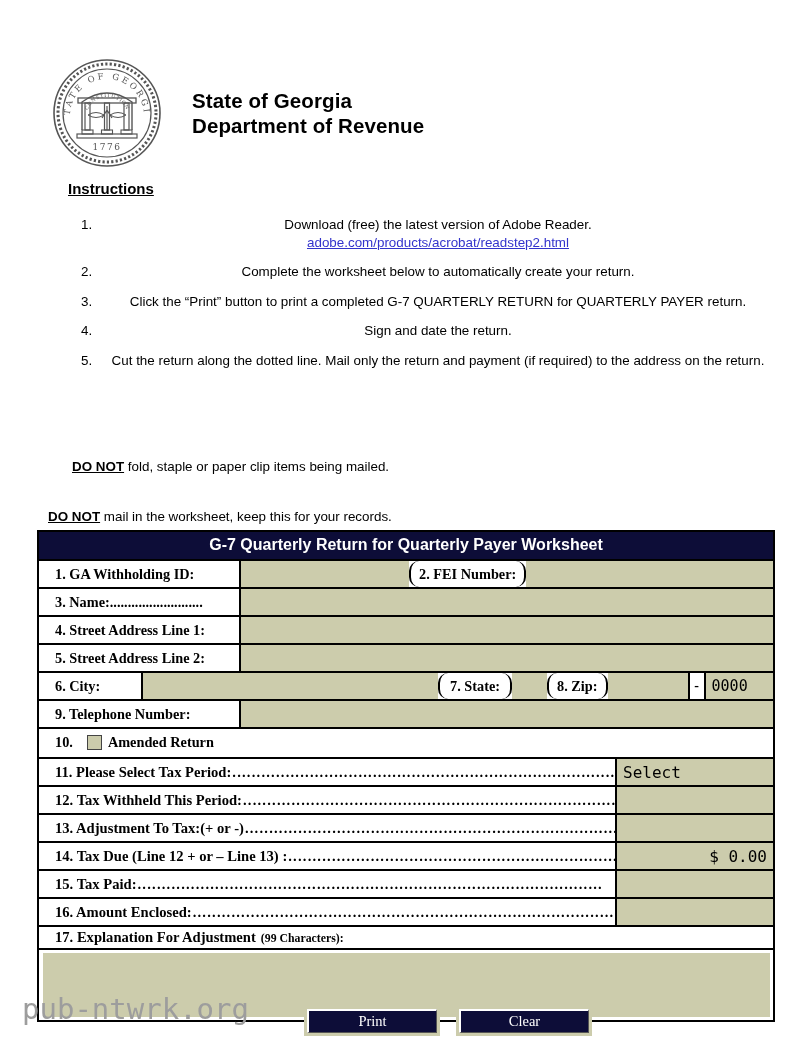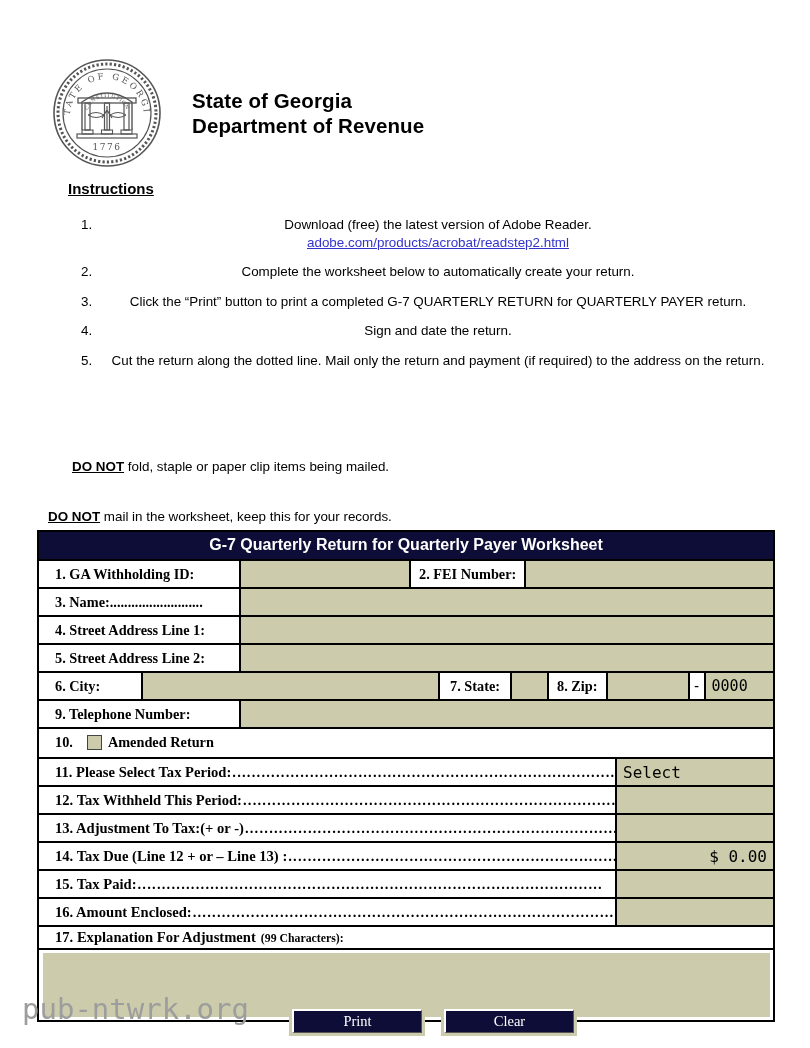"2. FEI Number:" .sep-lbl { border-radius: none -> 10px }
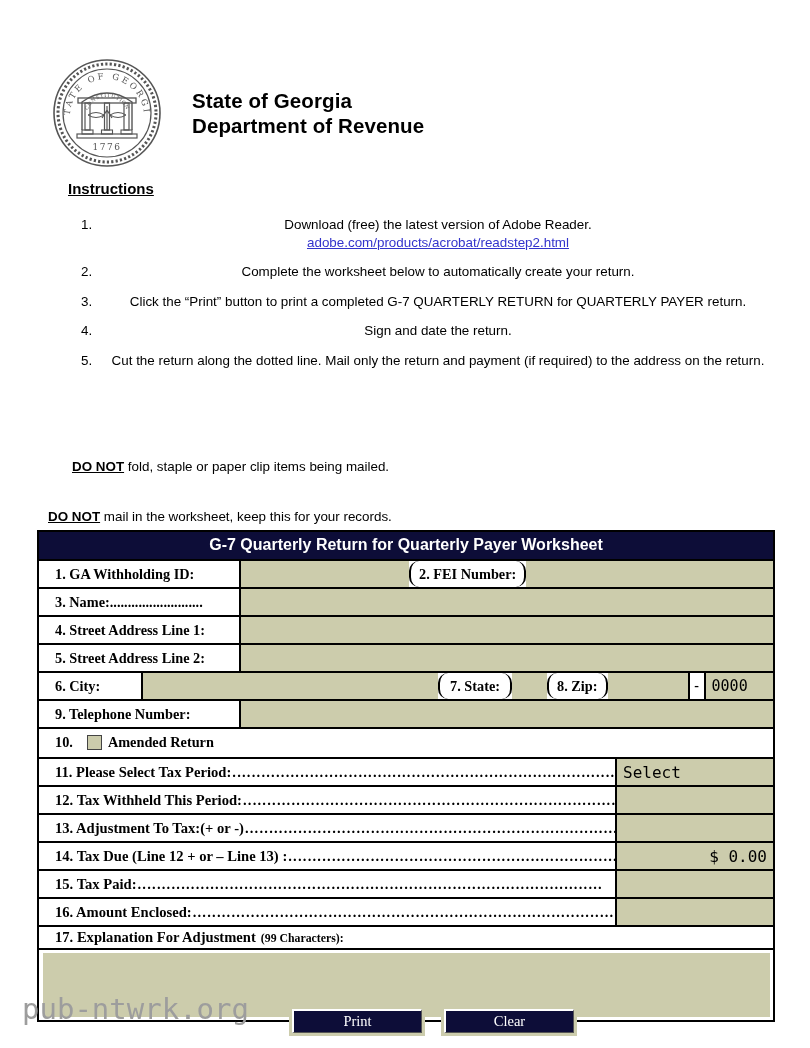"Print" .btn-bar { left: 289px -> 304px }
